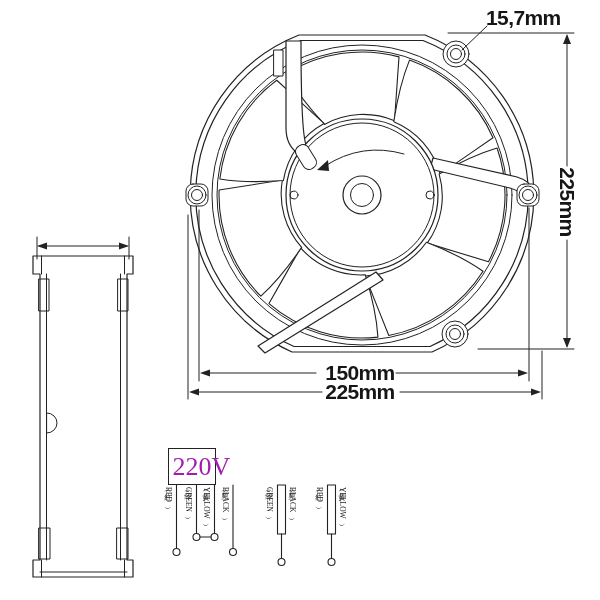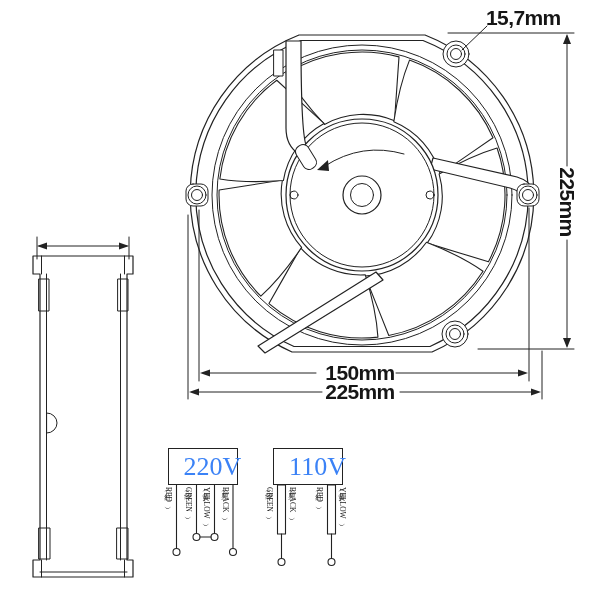"220V" .vbox { color: #3b82f6 -> #a21caf; width: 70px -> 48px }
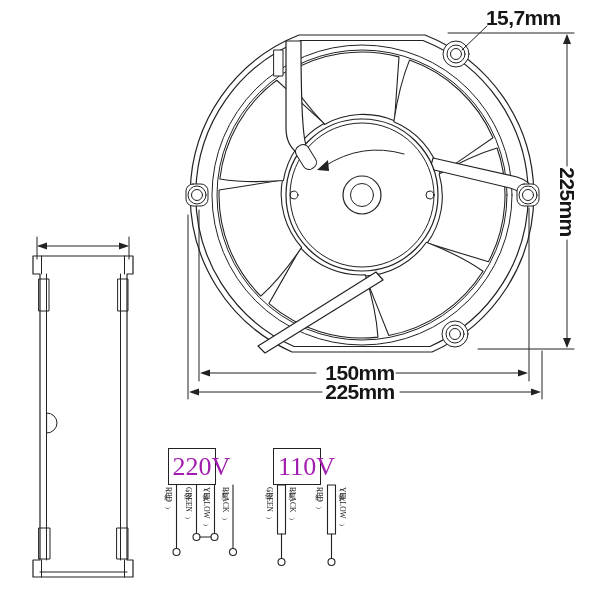"110V" div.vbox { html: <div> <span>110V</span> </div> -> none }
